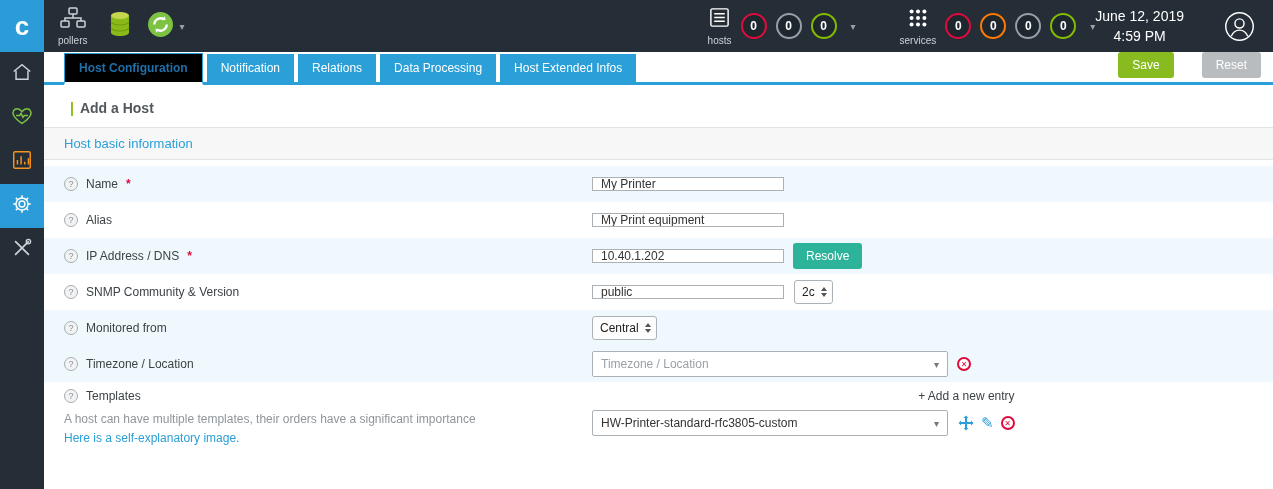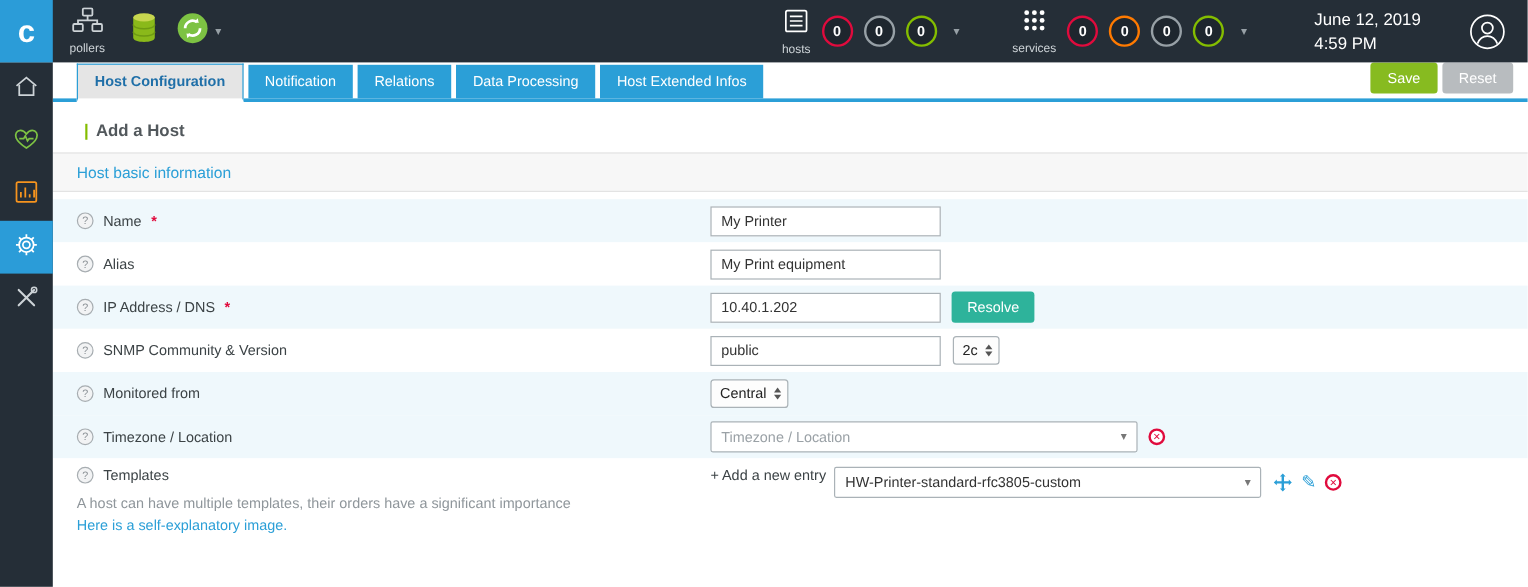"June 12, 2019" .tb-datetime { margin-left: 56px -> none; text-align: left -> center }
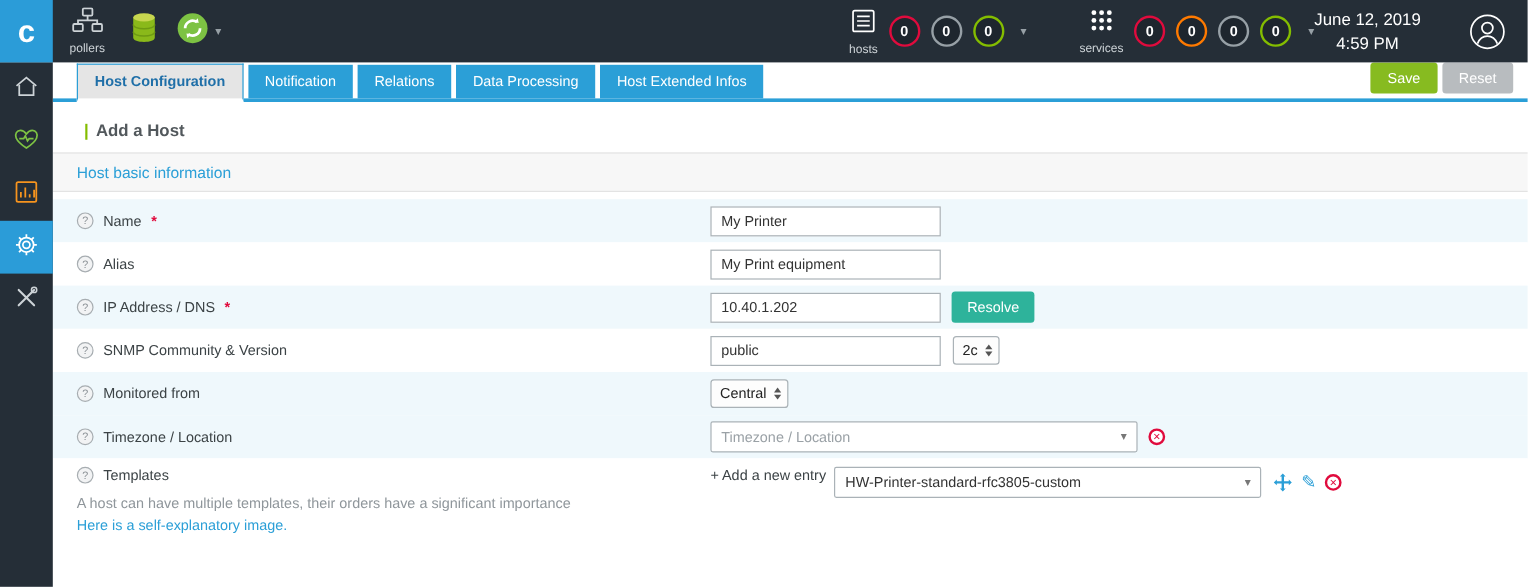"Host Configuration" .tab.active { background: #e5e5e5 -> #000000 }
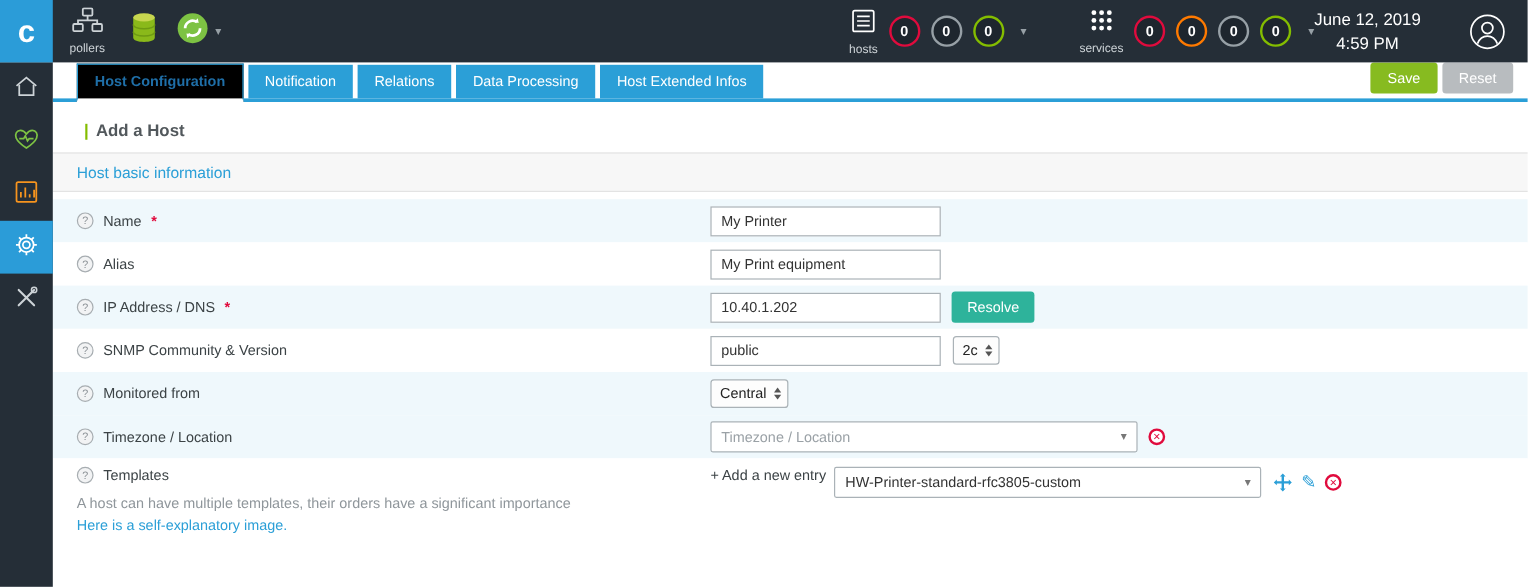"Save" .tab-actions { gap: 4px -> 28px }
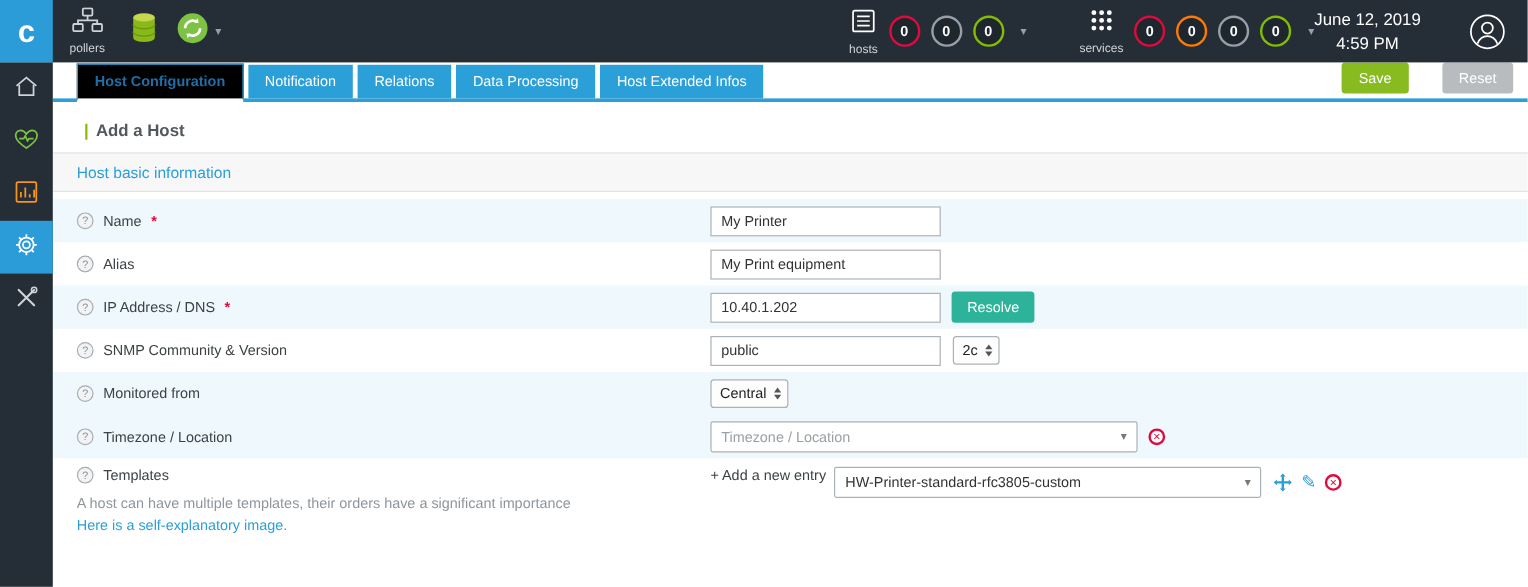"My Printer" .txt { height: 25px -> 14px }
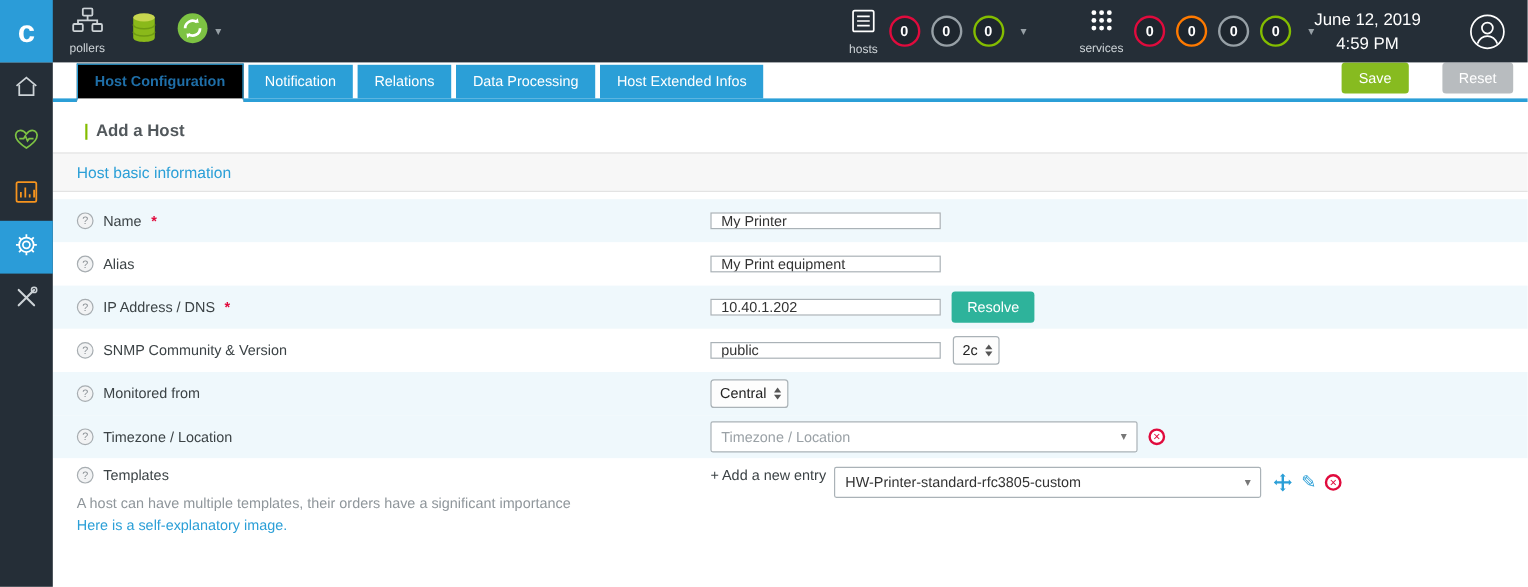"+ Add a new entry" .tmpl-right { align-items: flex-start -> flex-end; flex-direction: row -> column }
